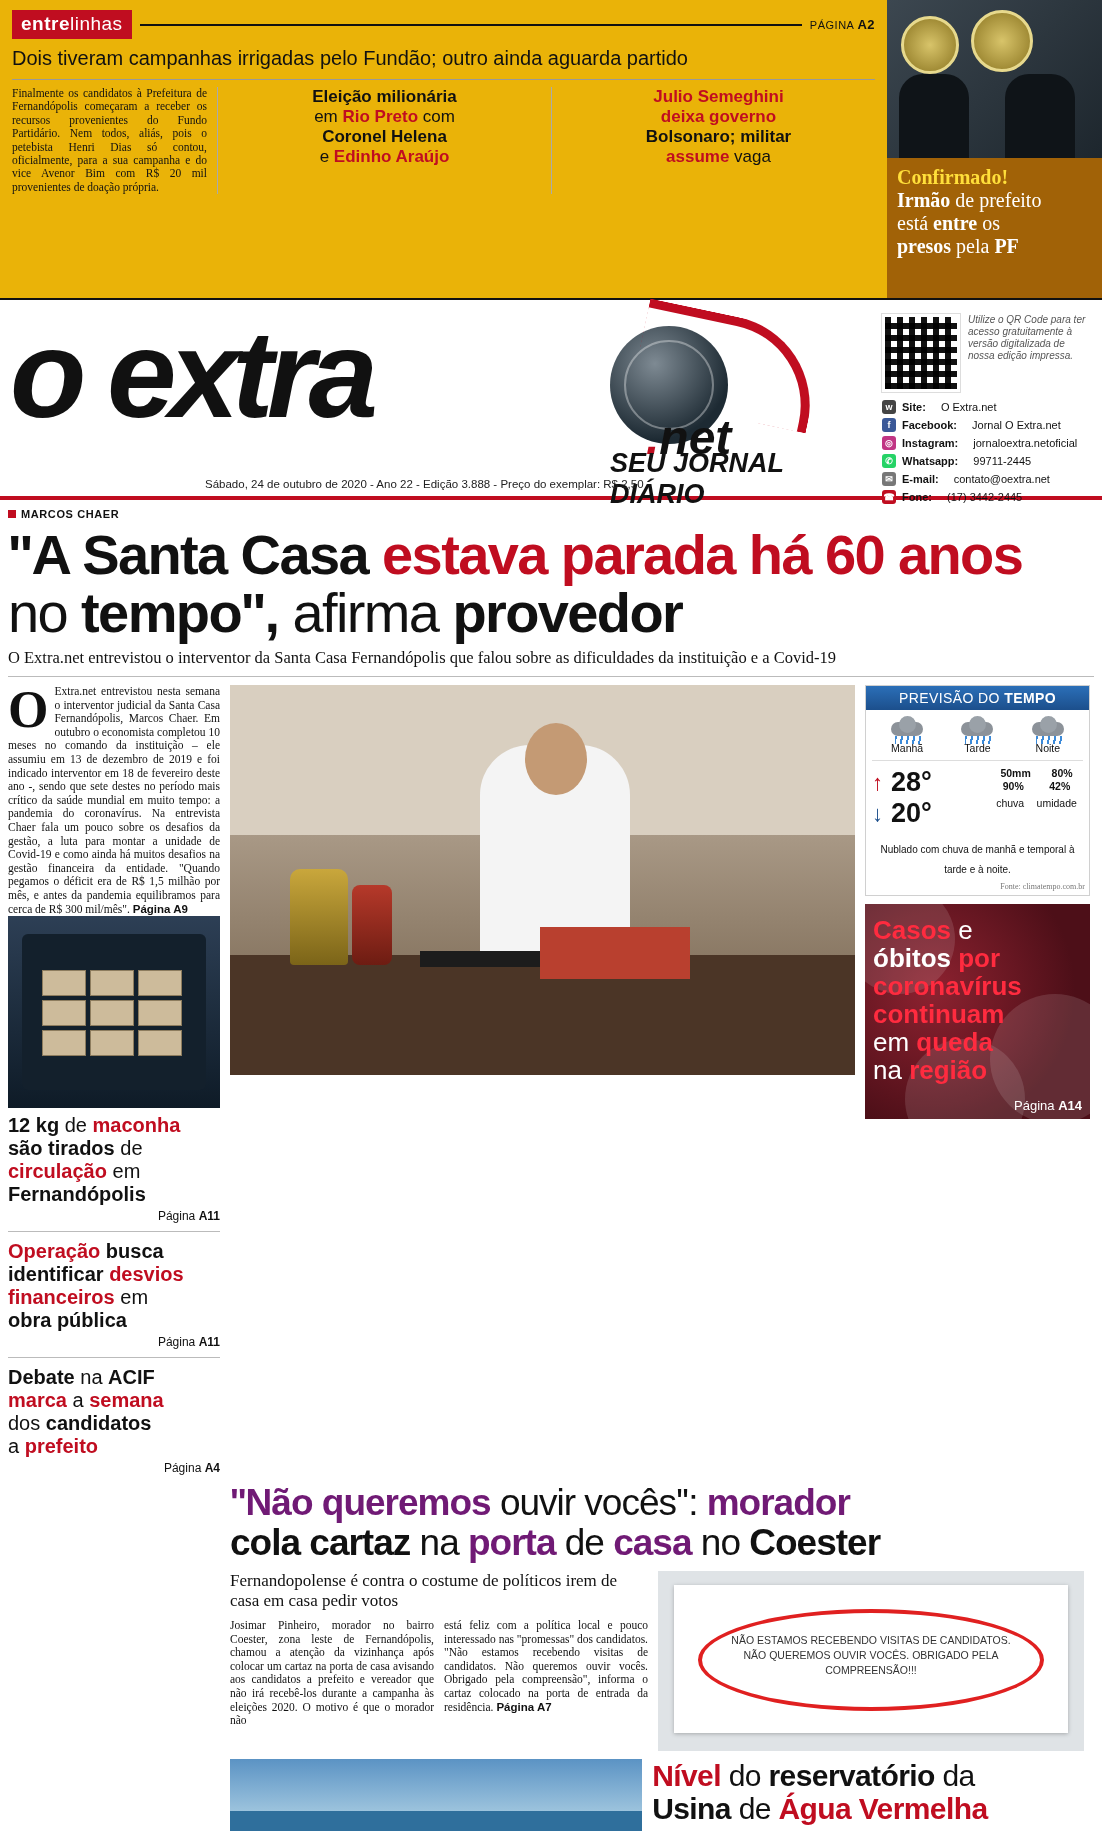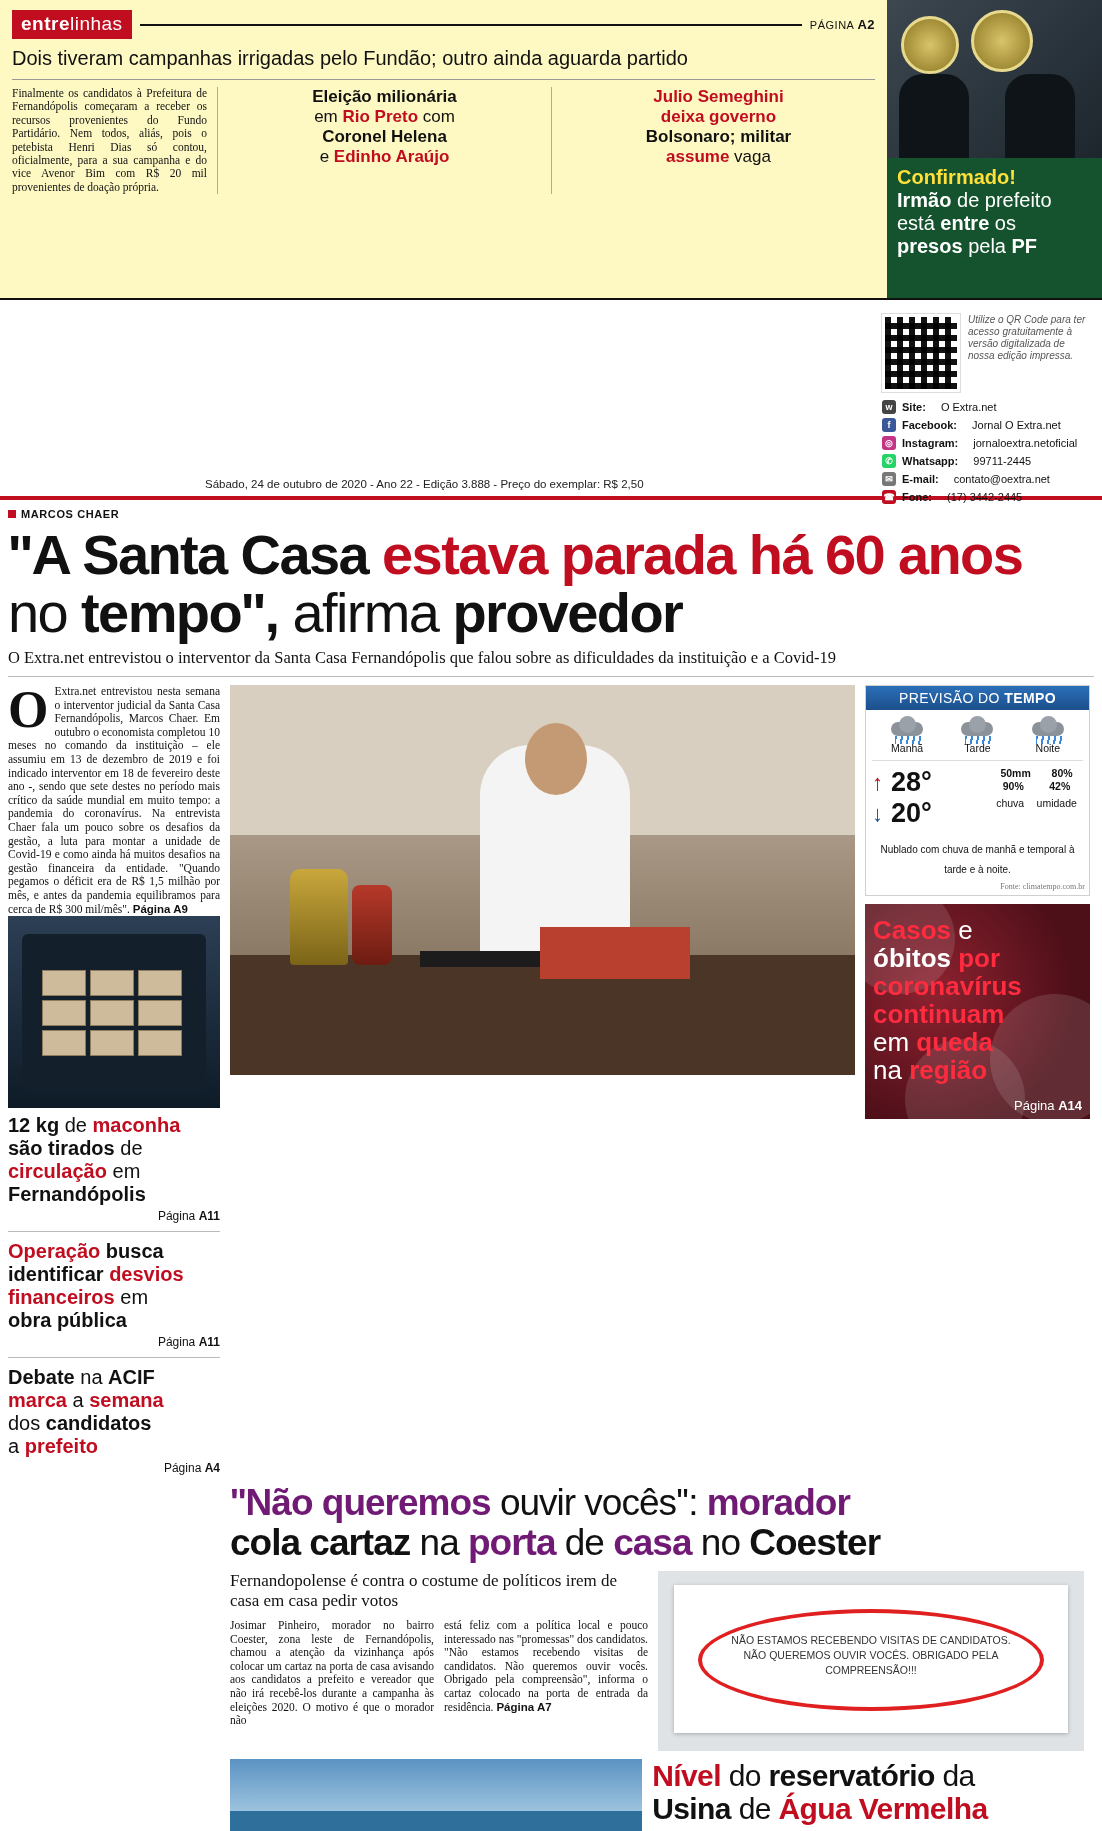"entrelinhas" .top-center { background: #fef9c3 -> #eab308 }
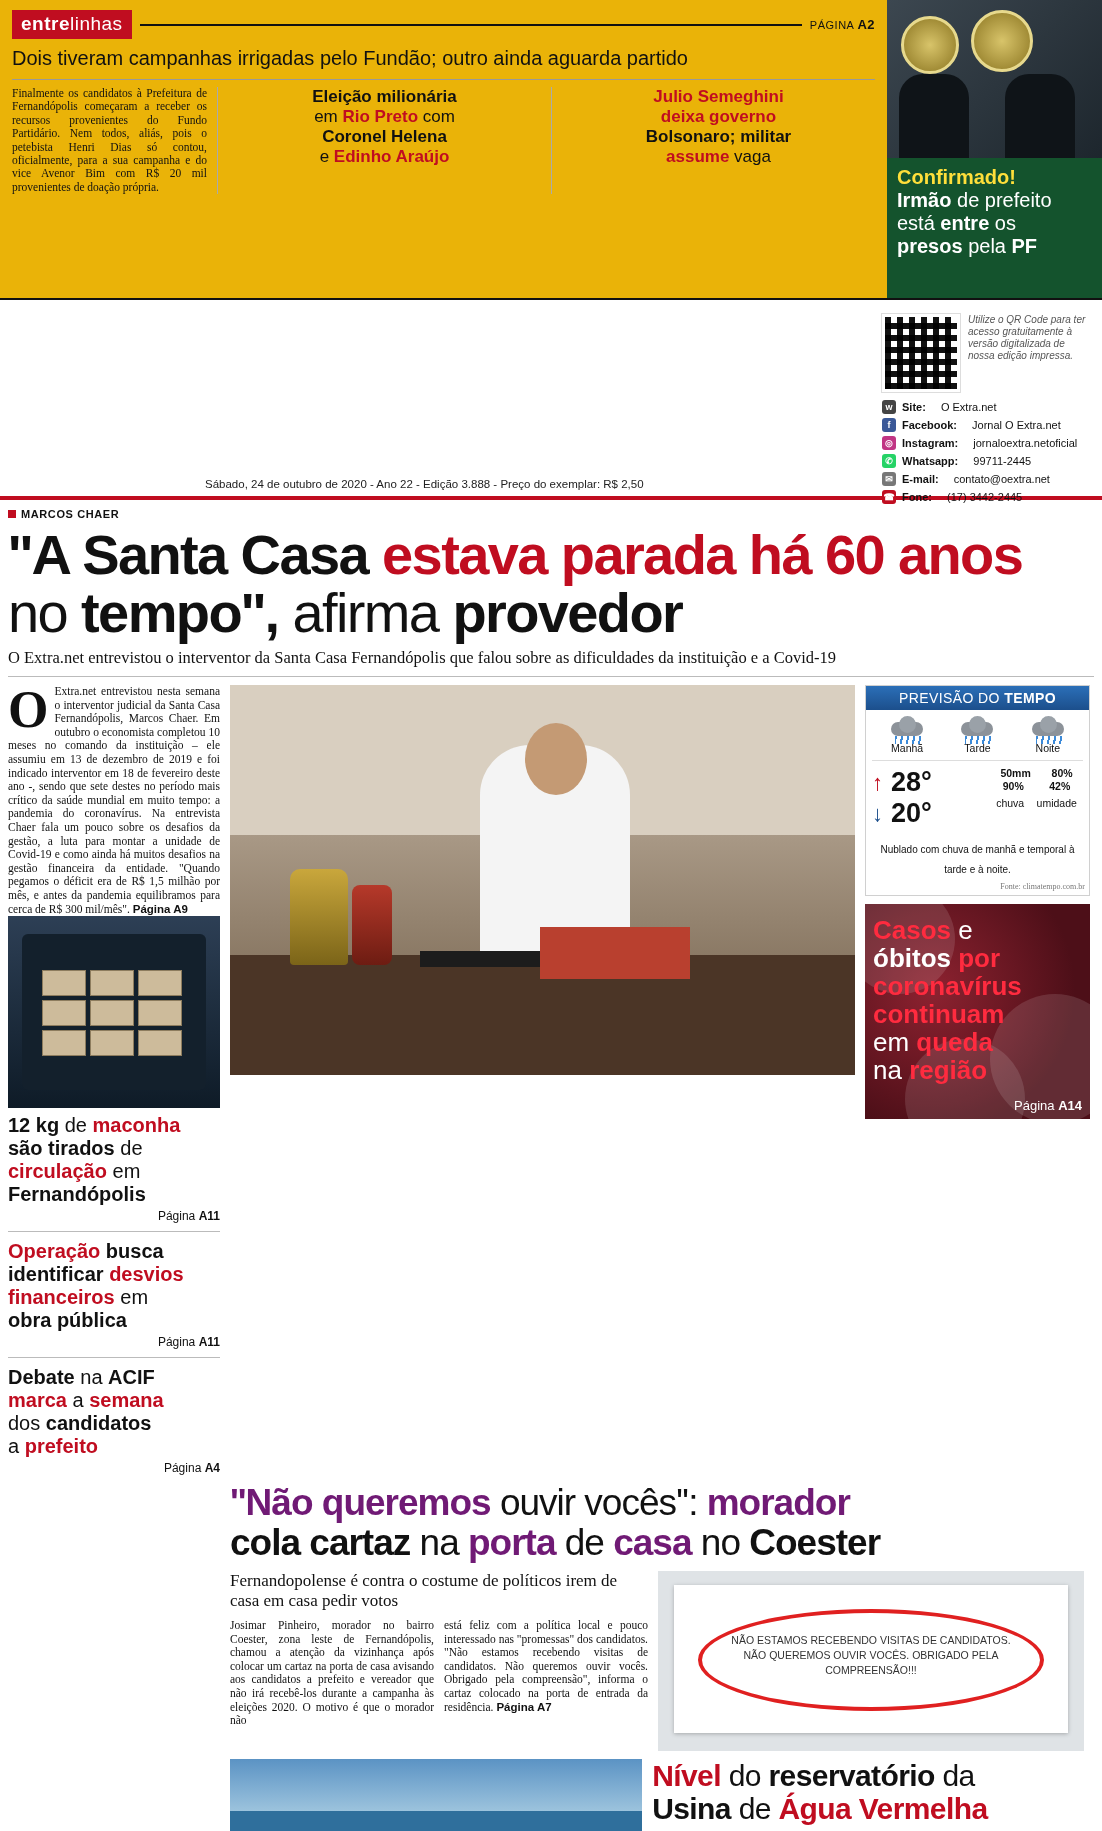"Confirmado!" .top-right .cap { background: #14532d -> #a16207; font-family: Liberation Sans, sans-serif -> Liberation Serif, serif }
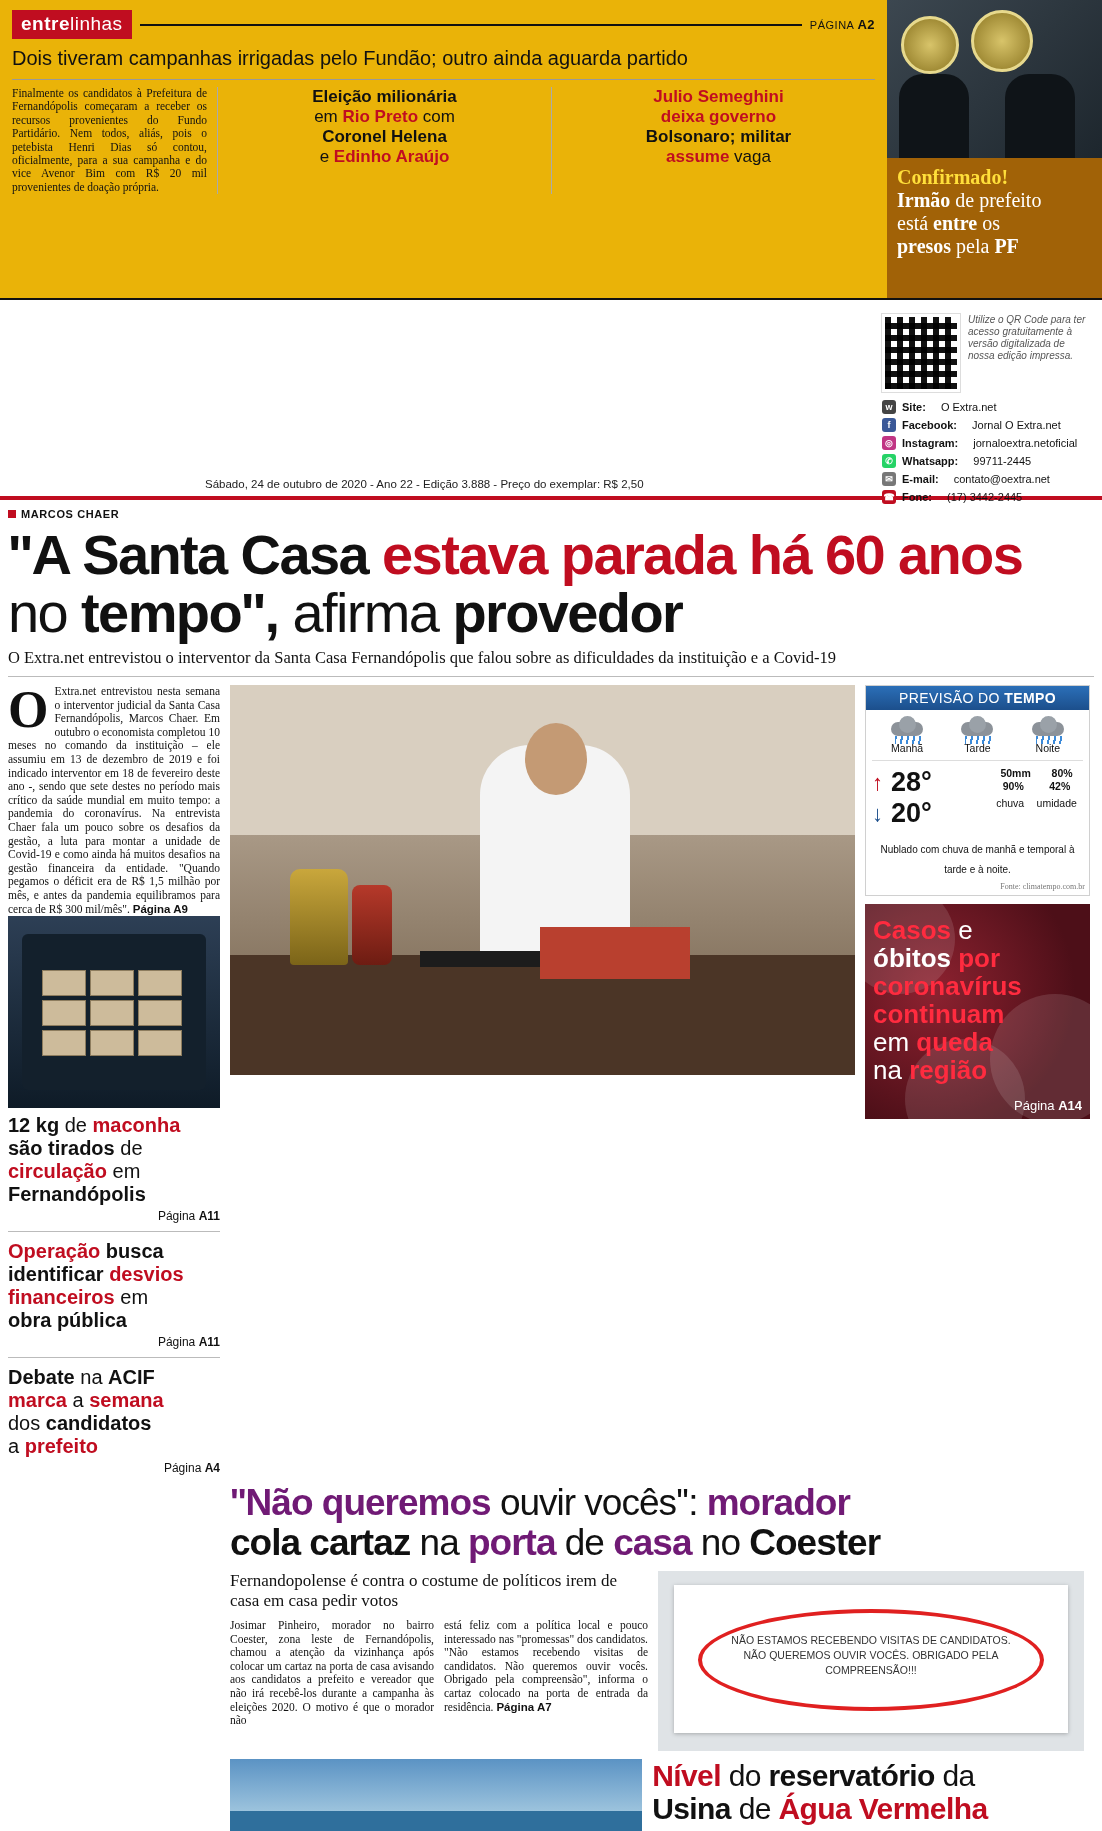"o extra" div.logo-wrap { html: none -> <div> <div></div> <div></div> <div>o extra</div> <div> <span>.</span>net </div> <div>SEU JORNAL DIÁRIO</div> </div> }
